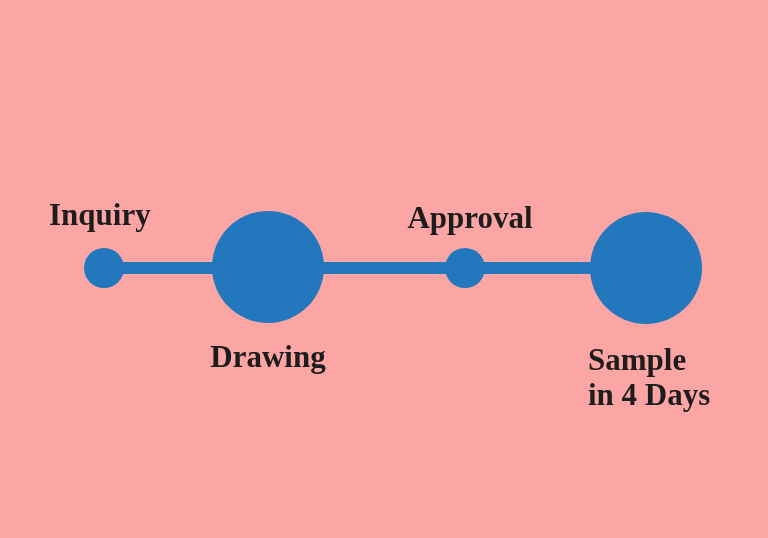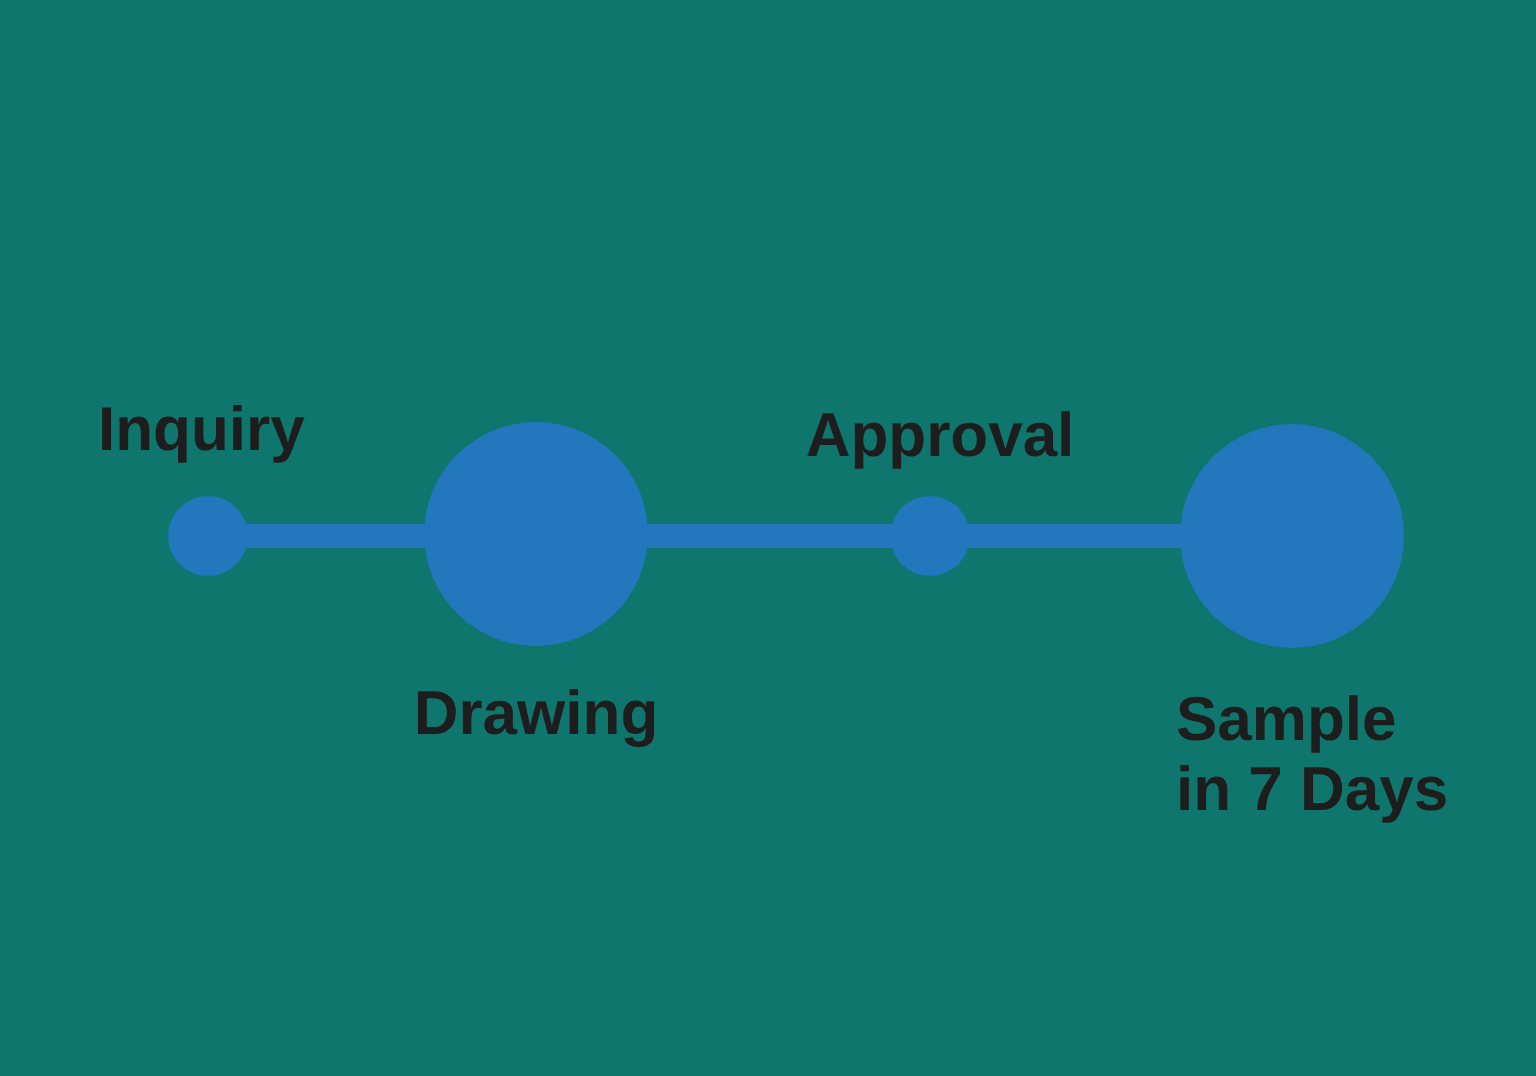"Inquiry" div.canvas { background-color: #0f766e -> #fca5a5; font-family: none -> Liberation Serif, serif }
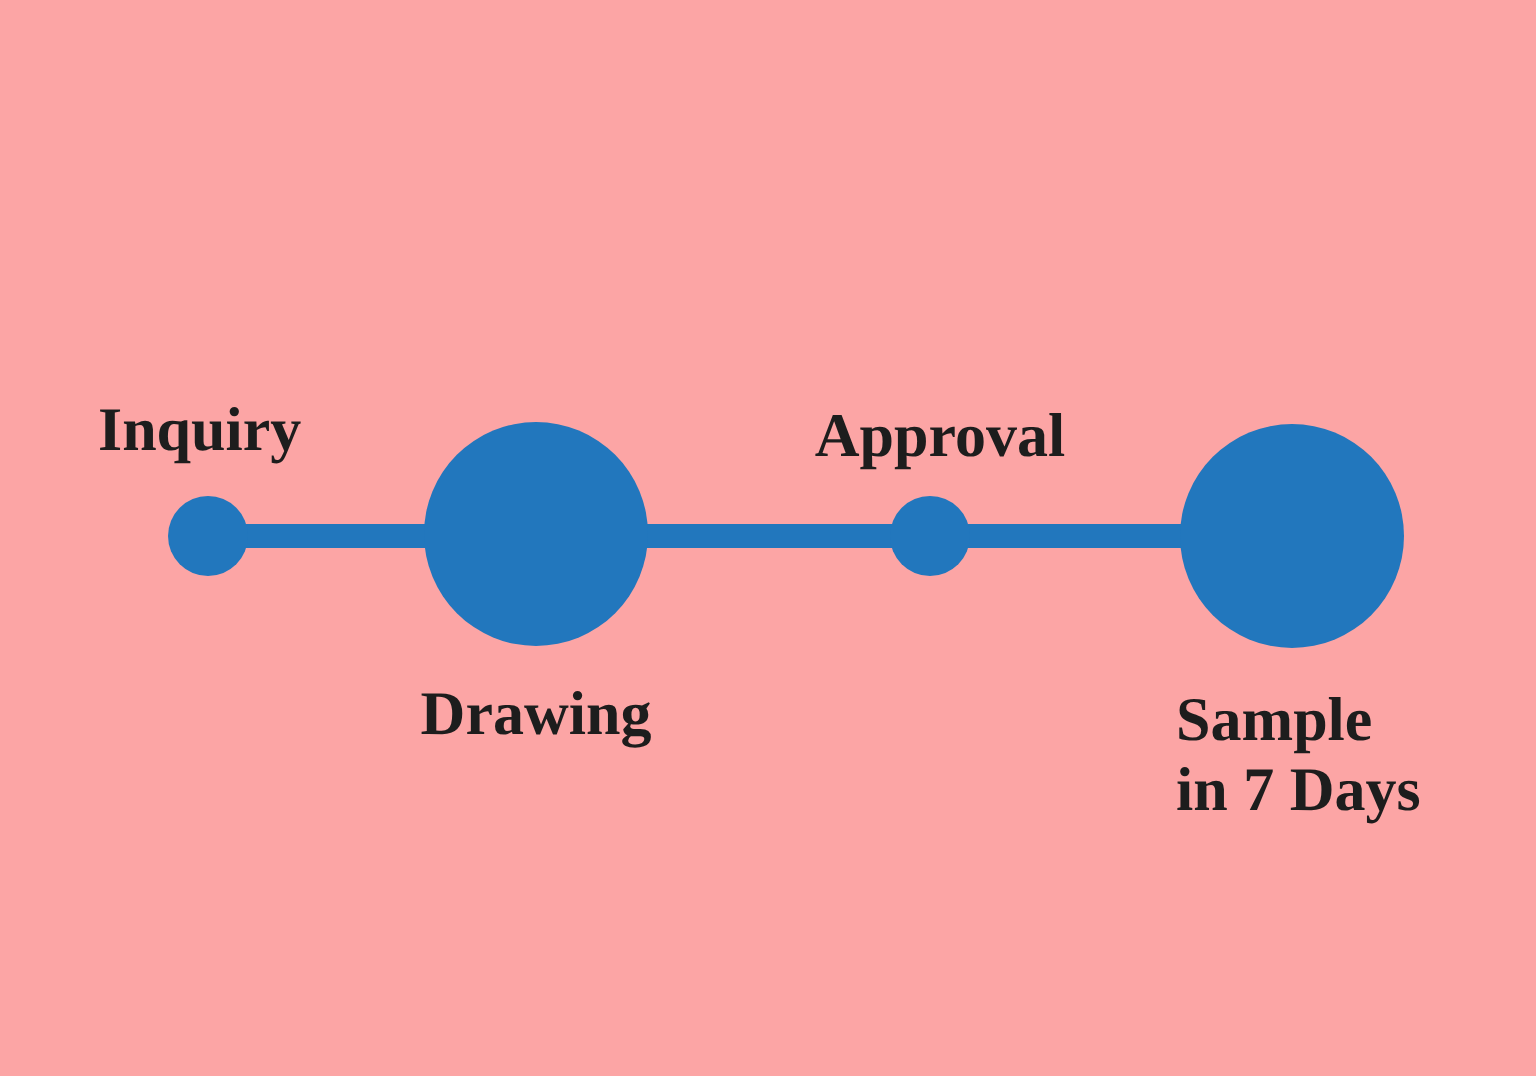"Sample" div.step-label { text: 7 -> 4 }
